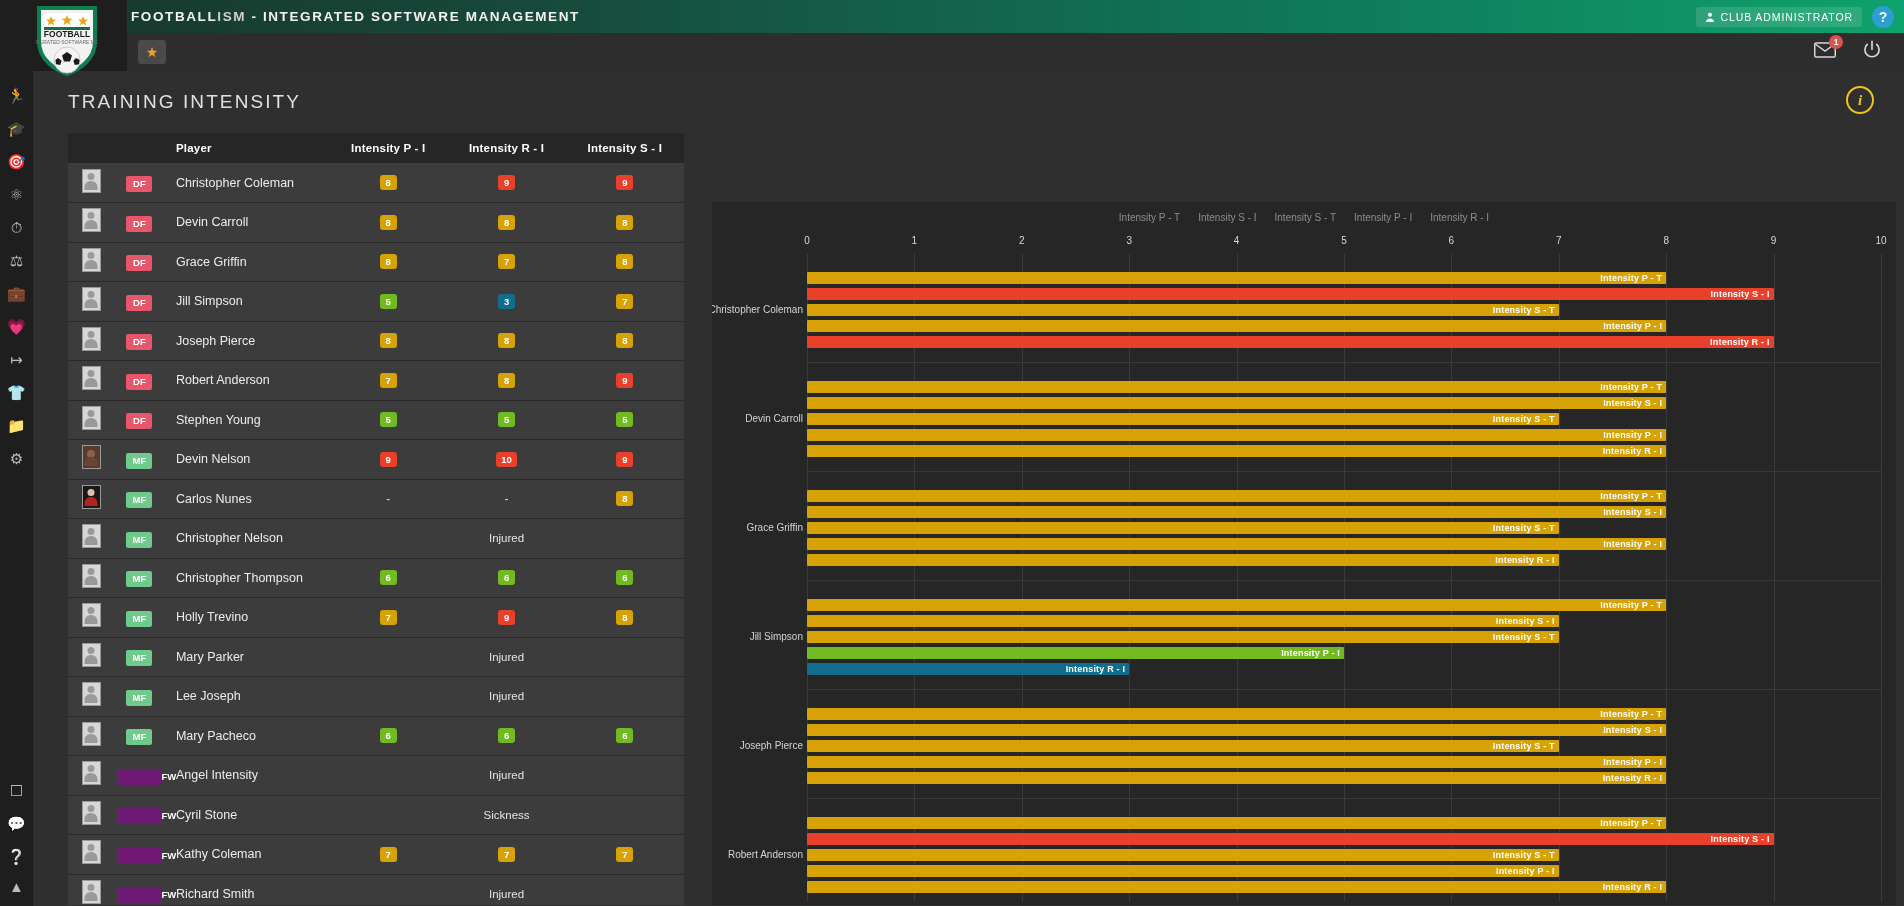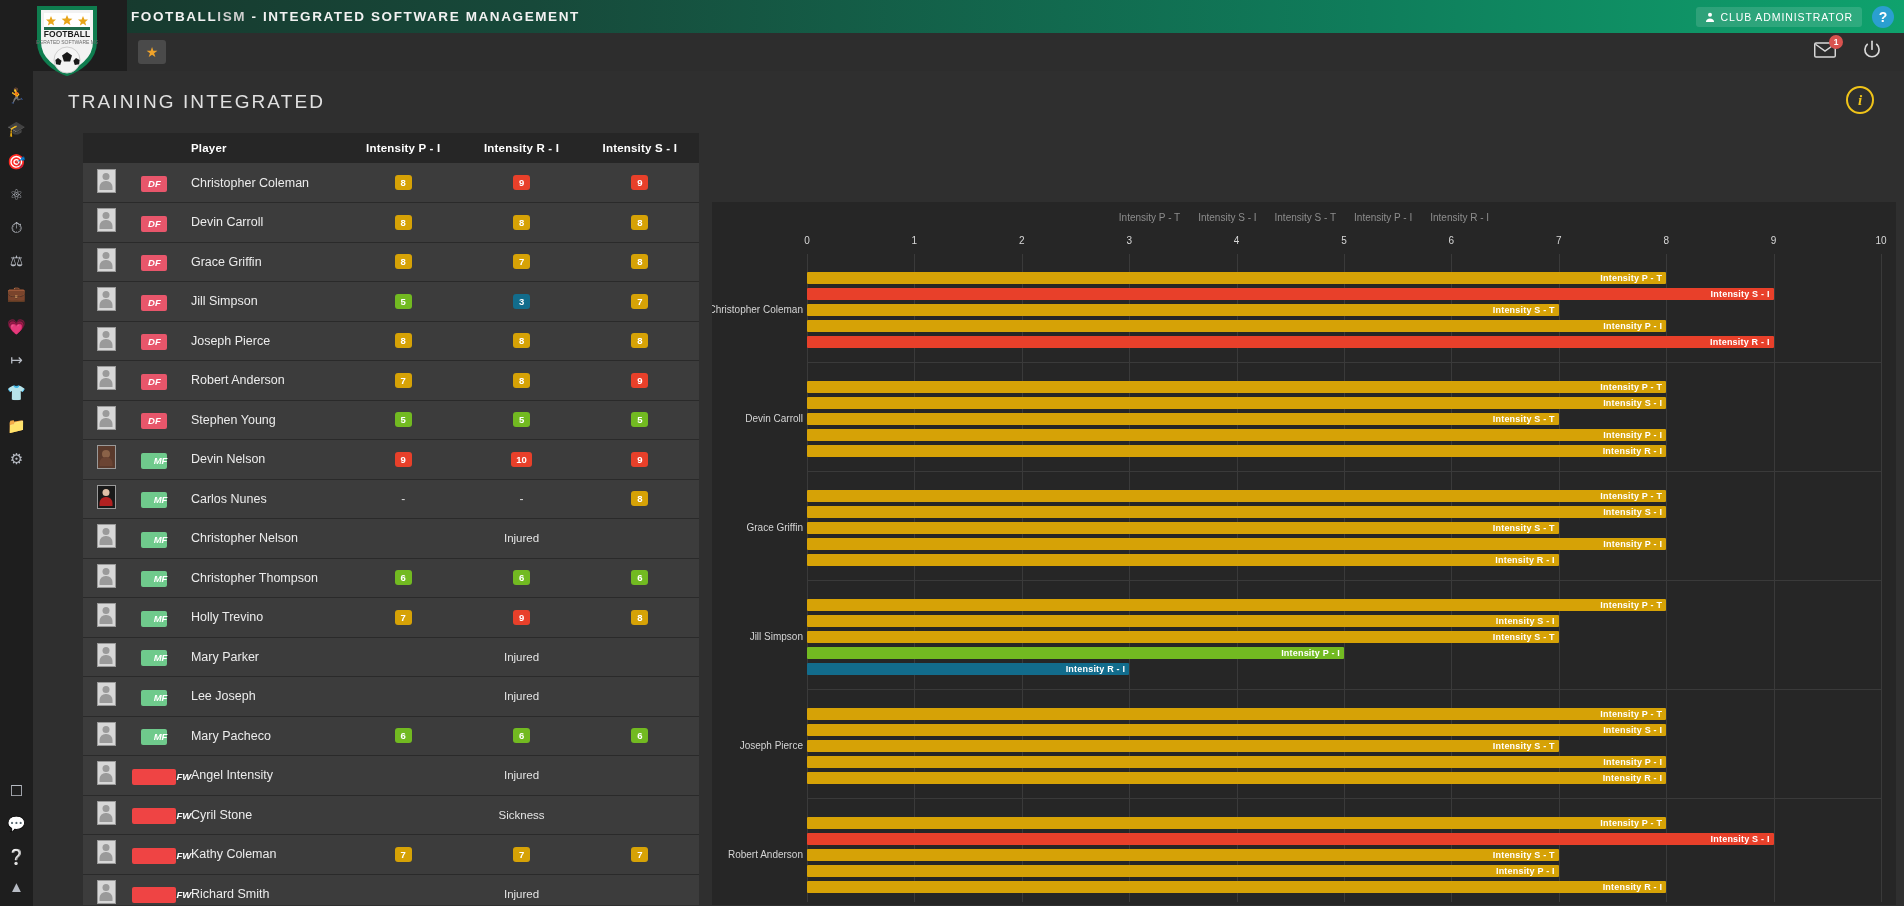"TRAINING INTEGRATED" div.page-title { text: INTEGRATED -> INTENSITY }
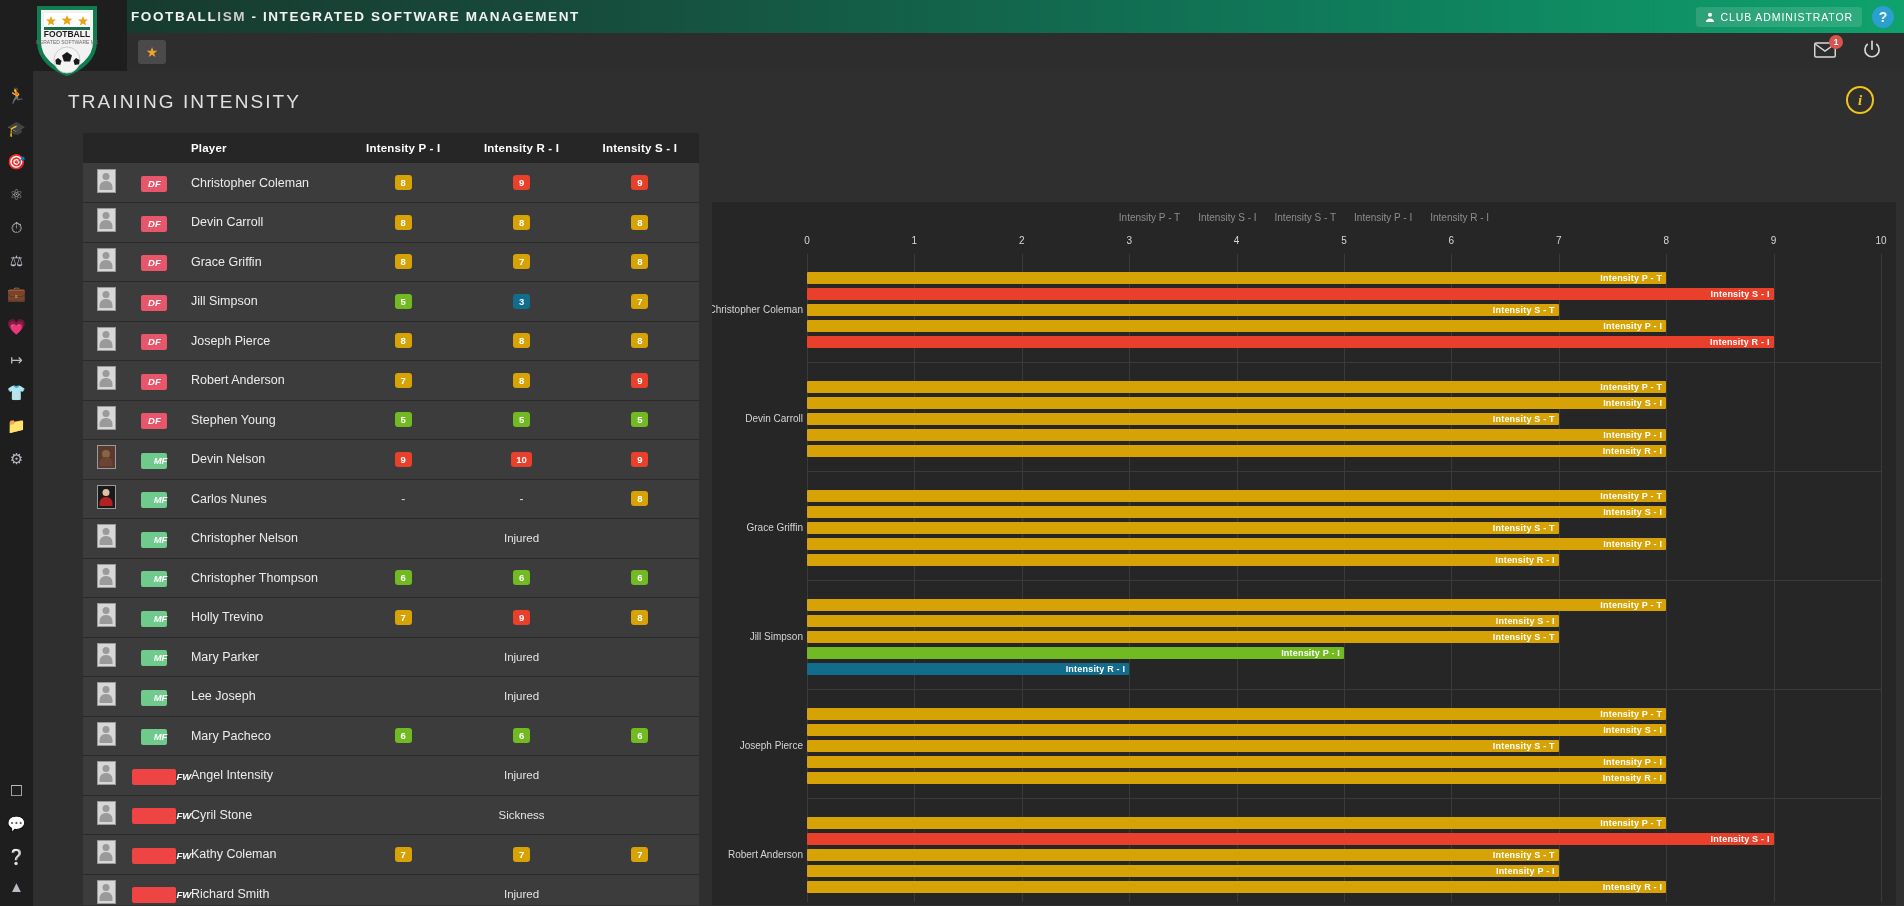"Player" .table-wrap { left: 50px -> 35px }
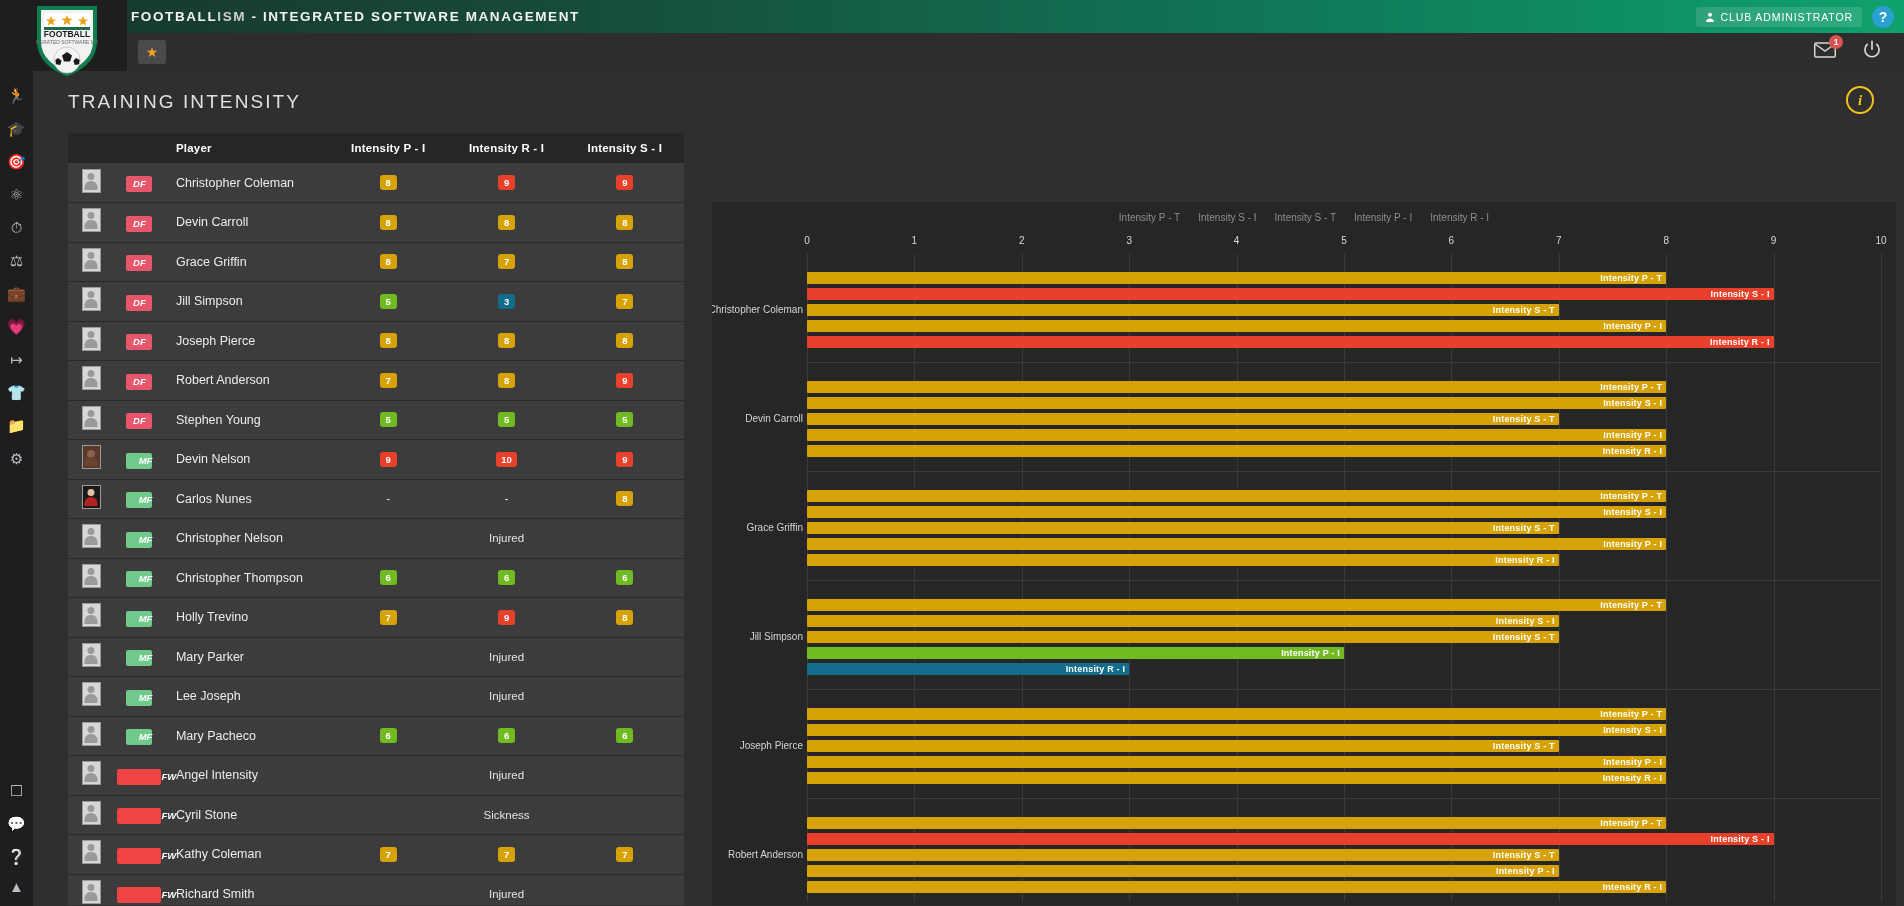"DF" td.c-pos { font-style: italic -> none }
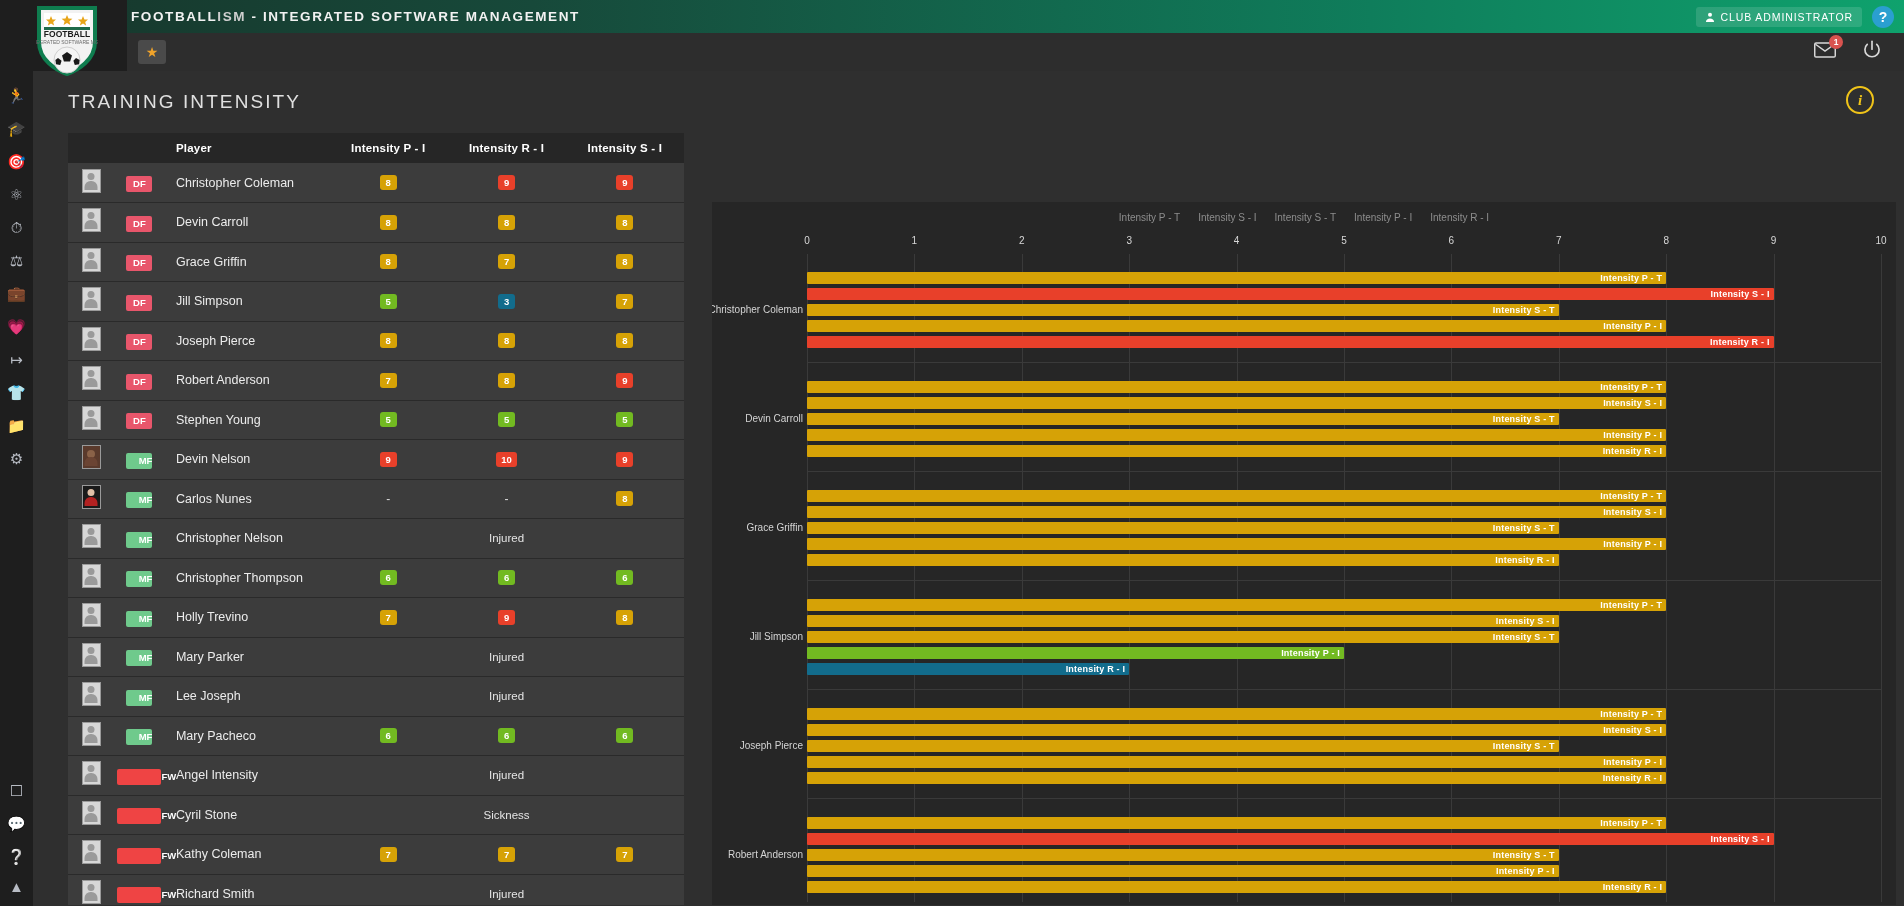"MF" .pos.MF { text-align: right -> none }
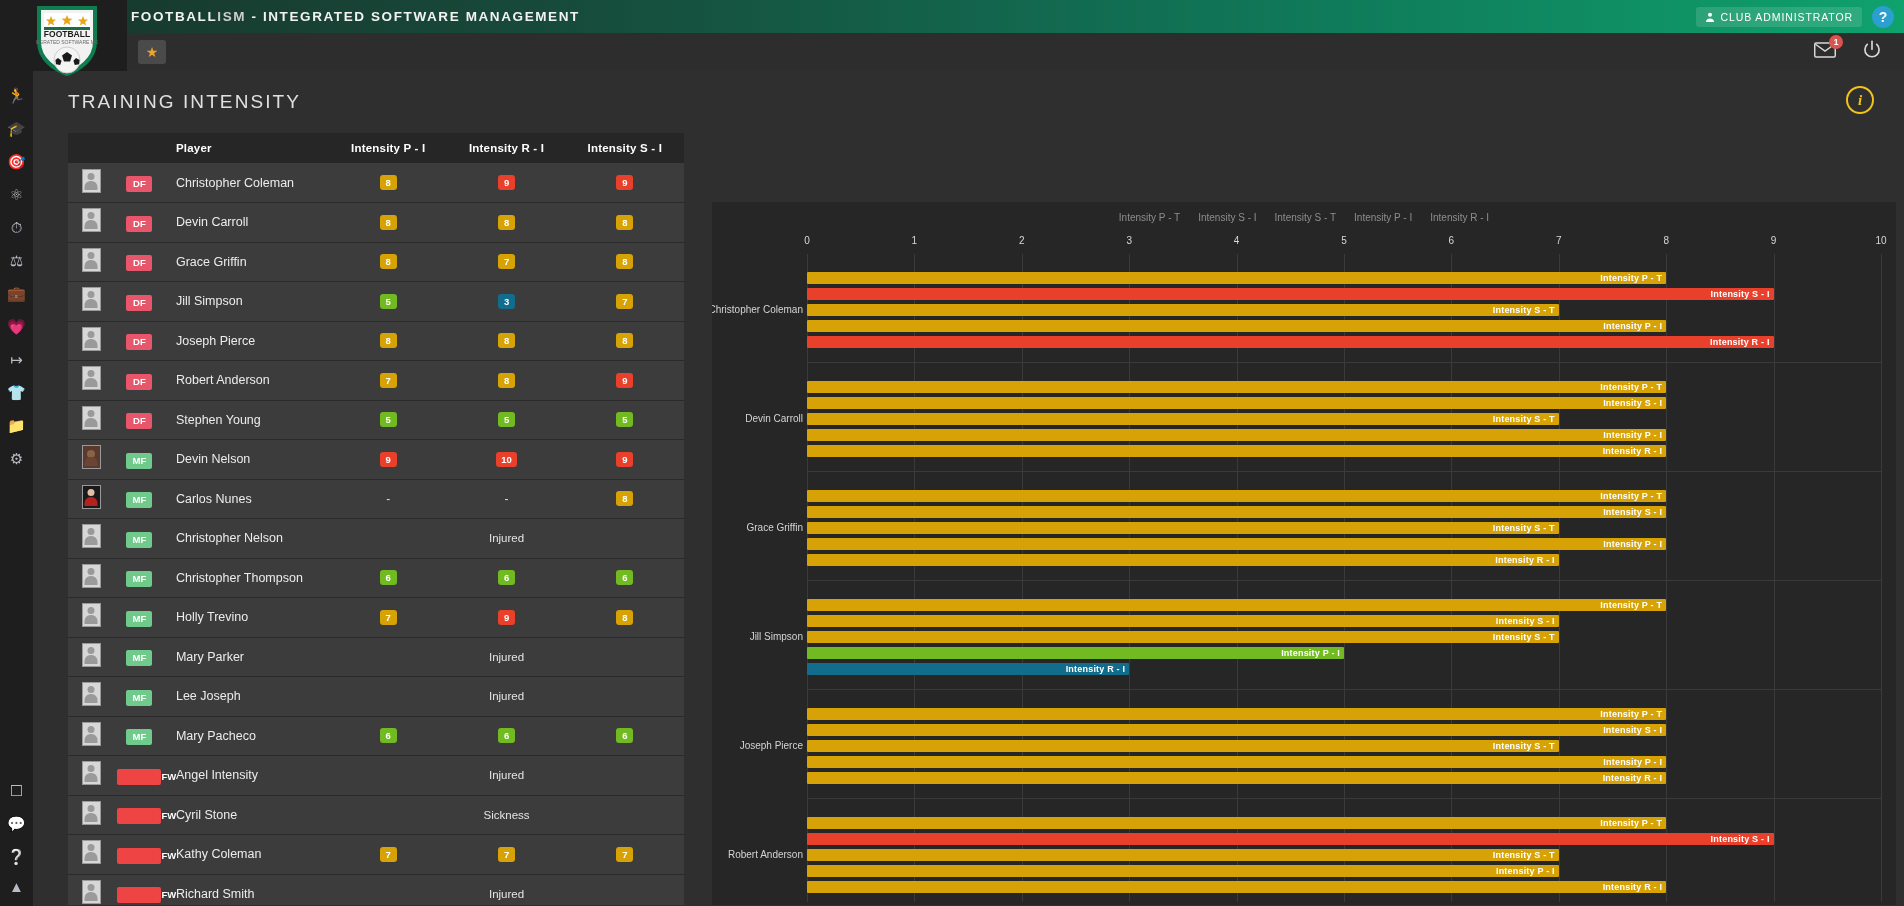"FW" .pos.FW { background: #ef4444 -> #701a75 }
